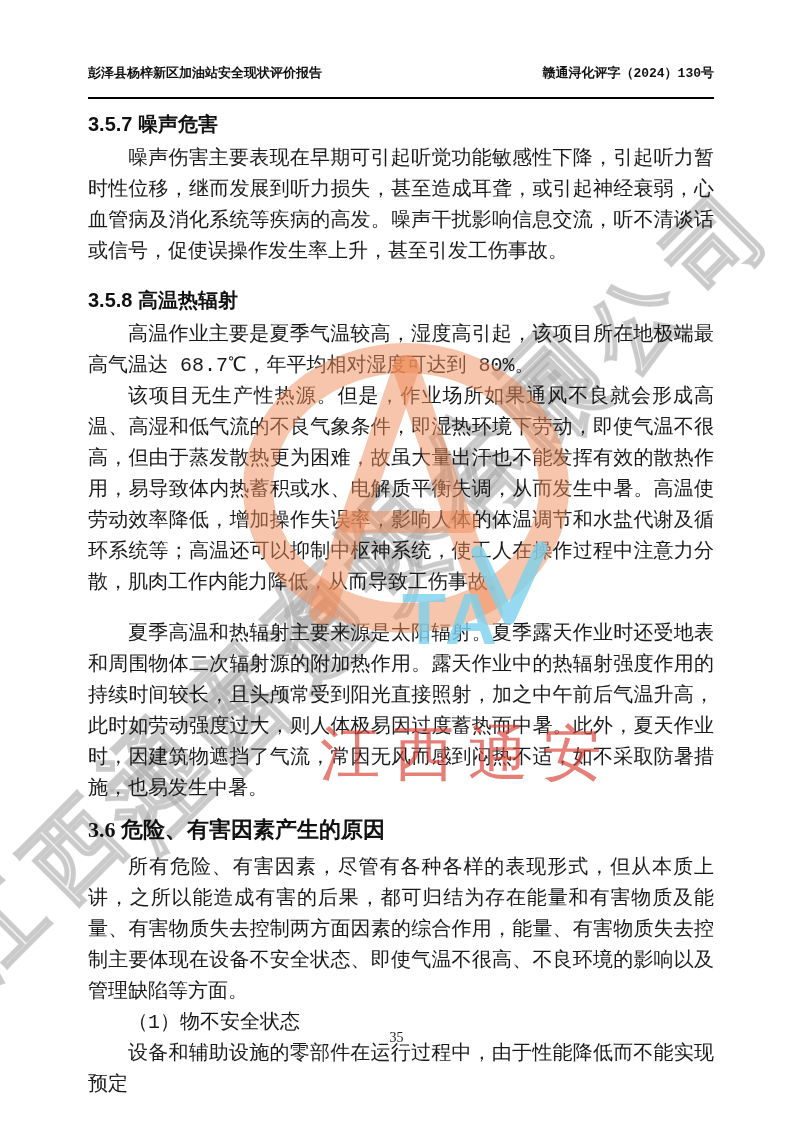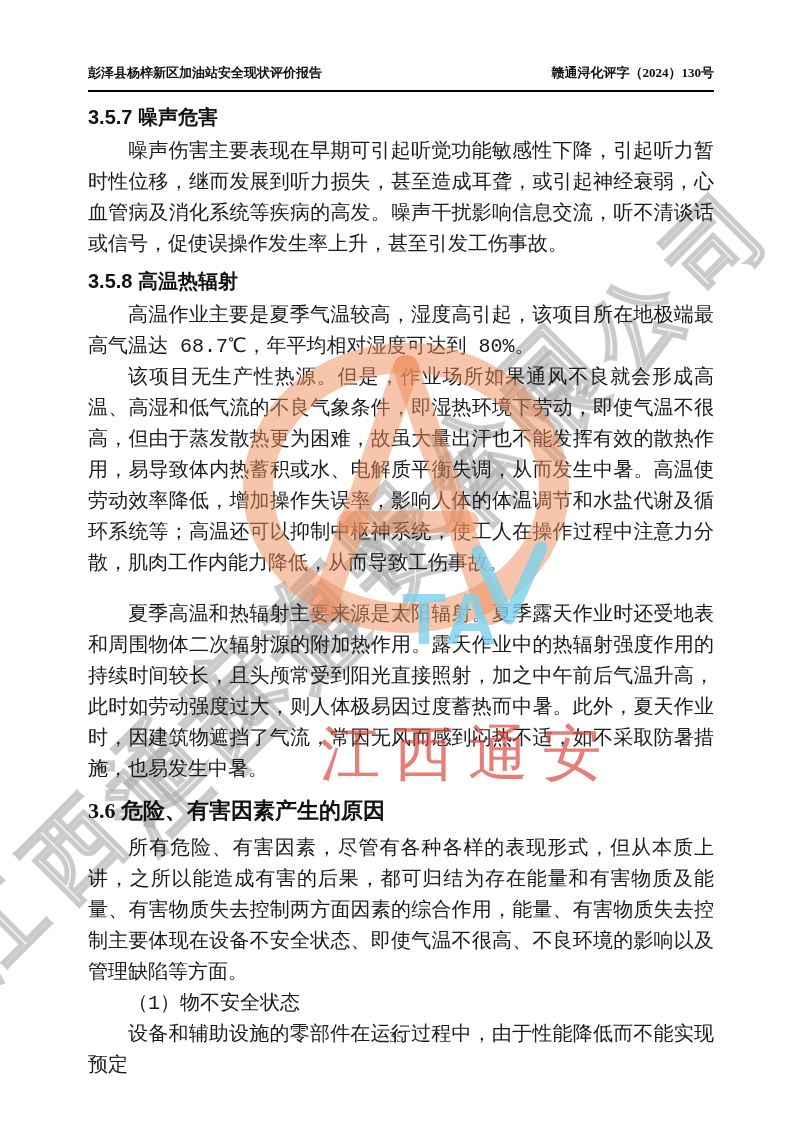"彭泽县杨梓新区加油站安全现状评价报告" .doc-header { font-family: Liberation Serif, serif -> Liberation Mono, monospace; padding-bottom: 8px -> 15px }
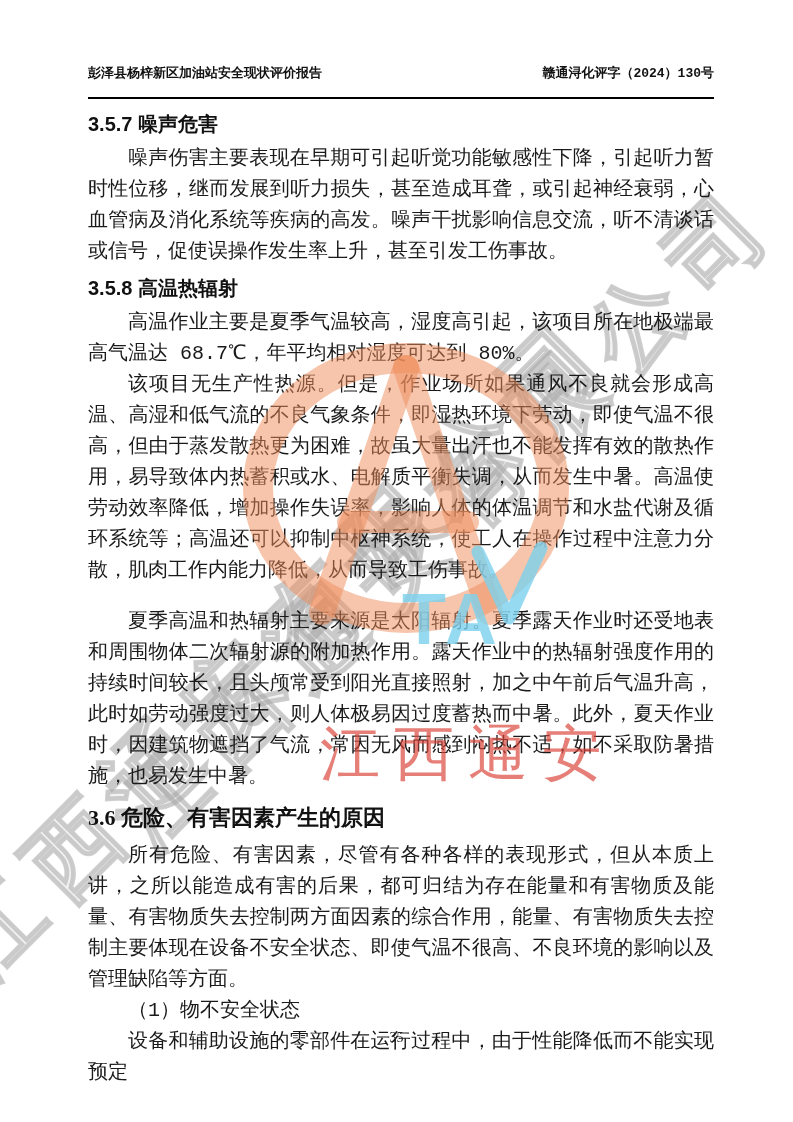"3.5.8 高温热辐射" .sec-heading { margin-top: 8px -> 20px }
